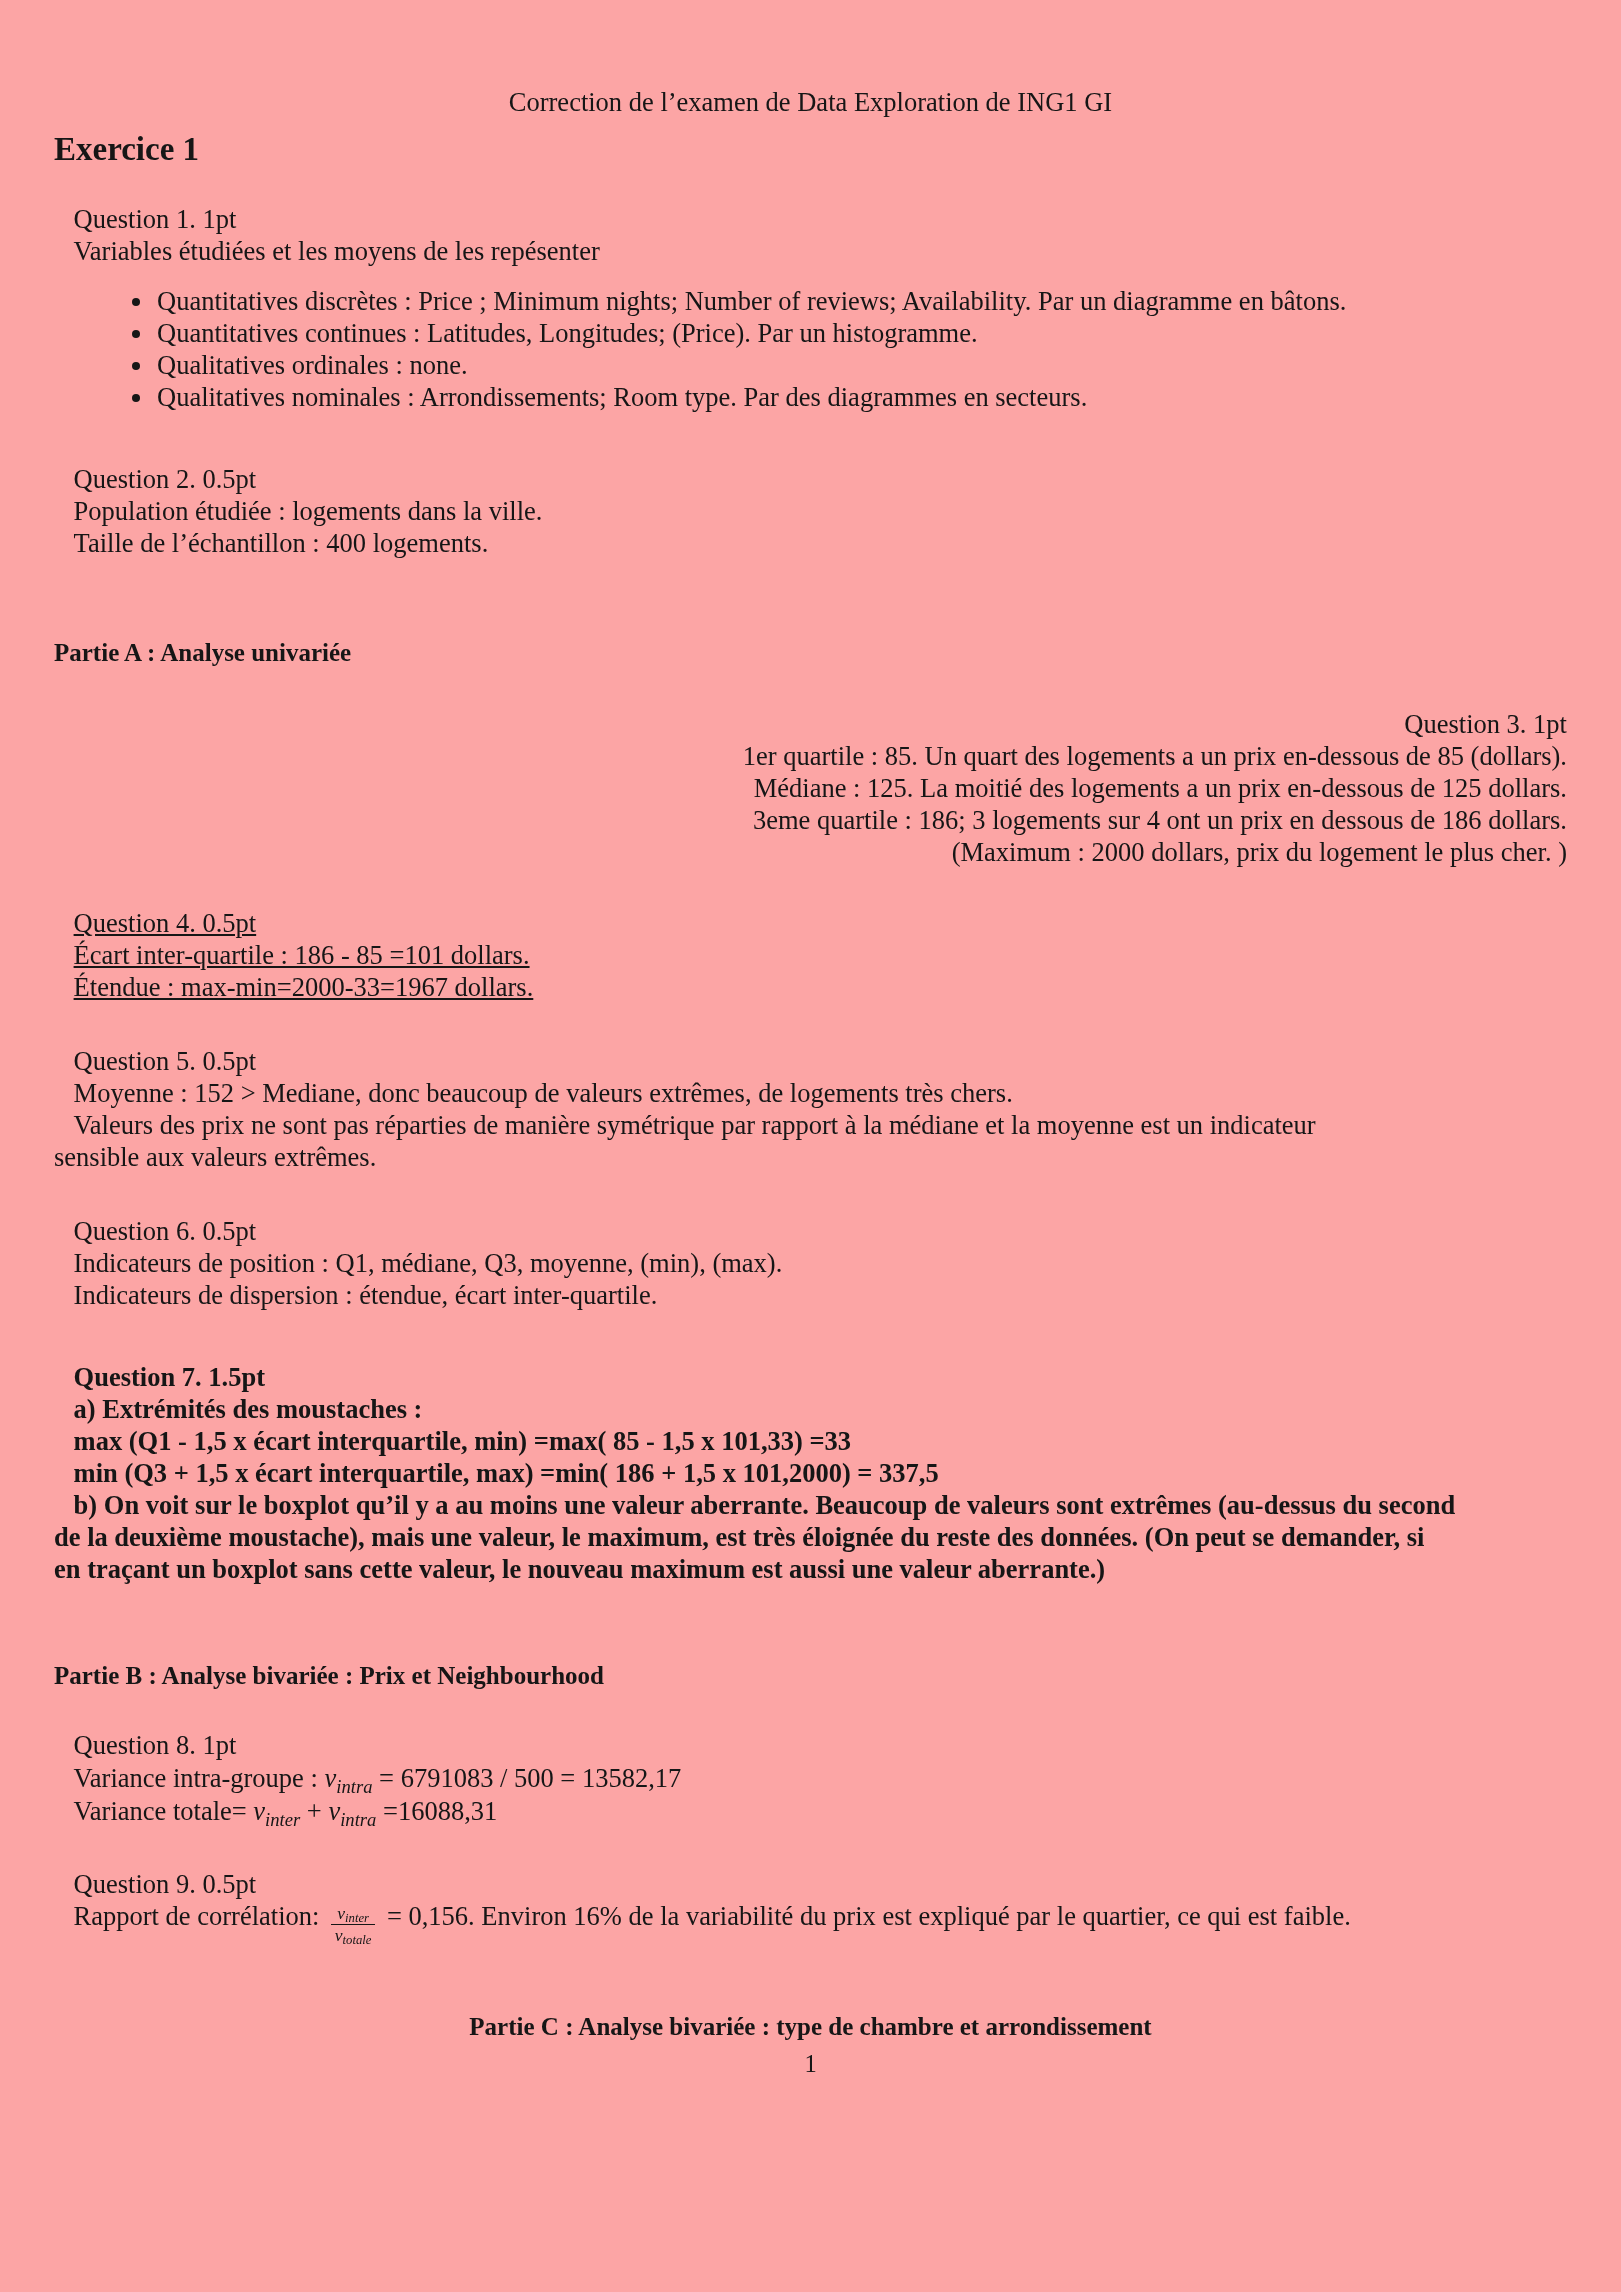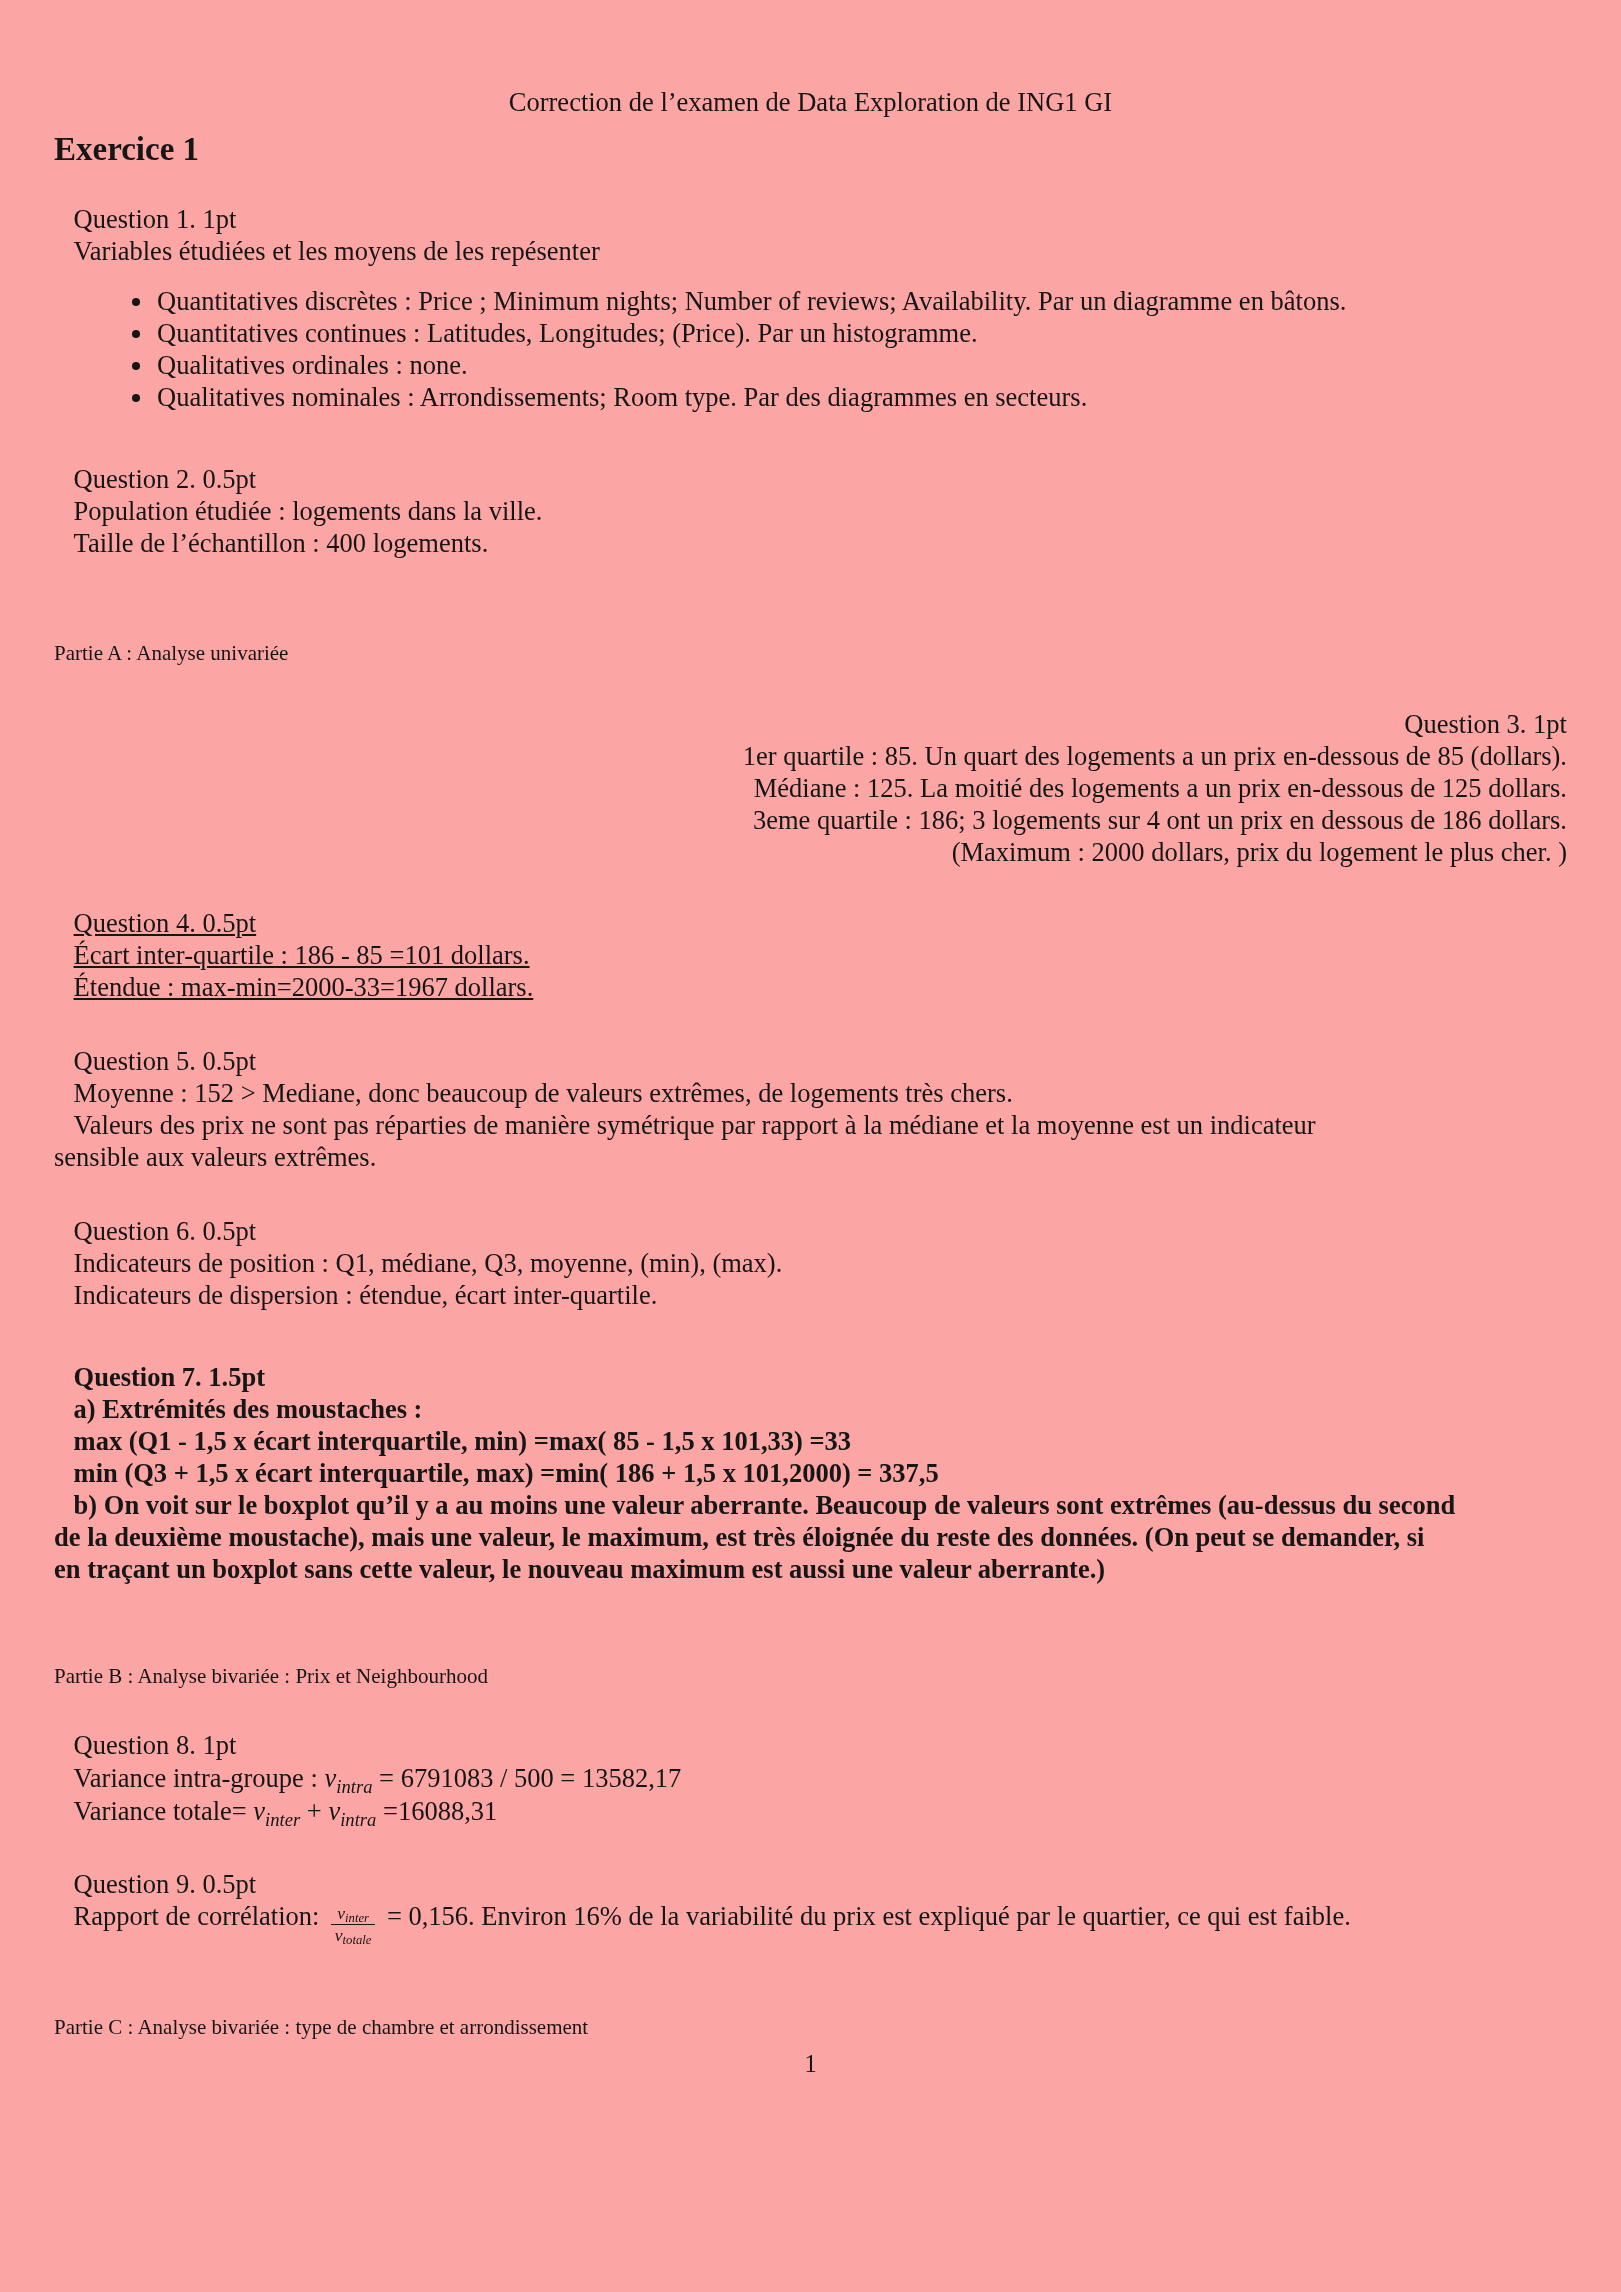"Partie A : Analyse univariée" .section-heading { font-size: 21px -> 25px; font-weight: normal -> bold }
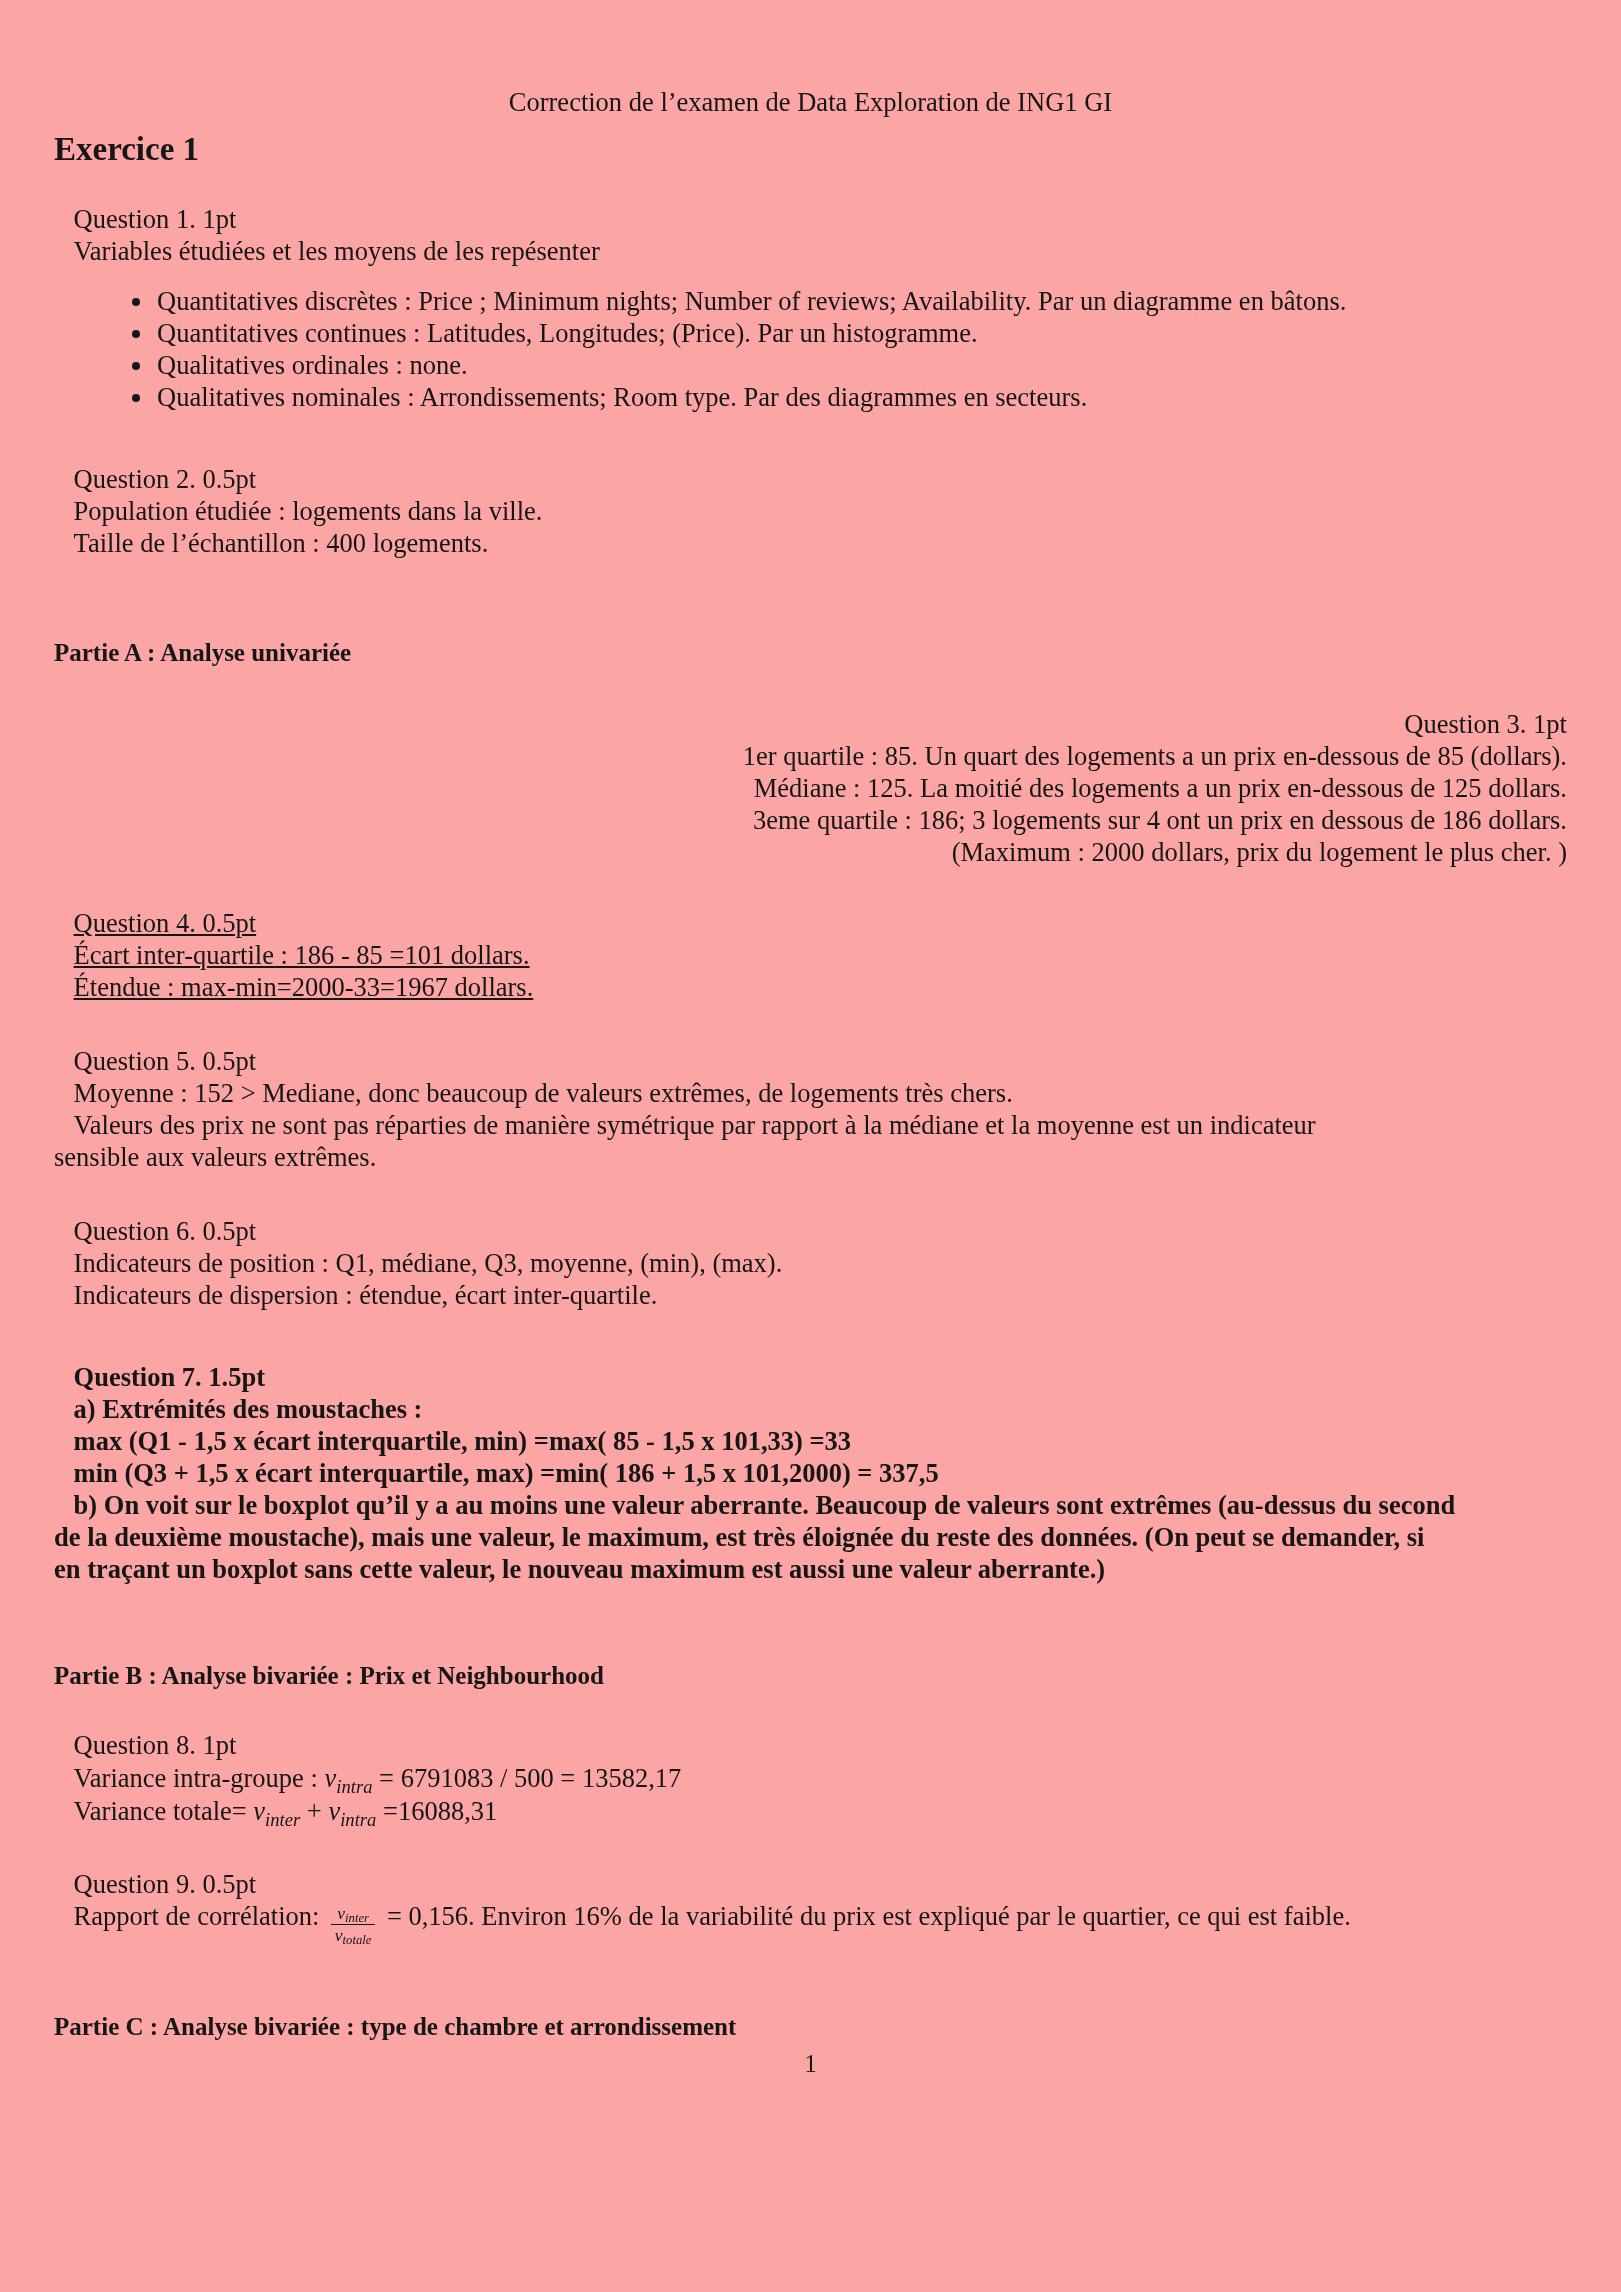"Partie C : Analyse bivariée" #partieC { text-align: none -> center }
